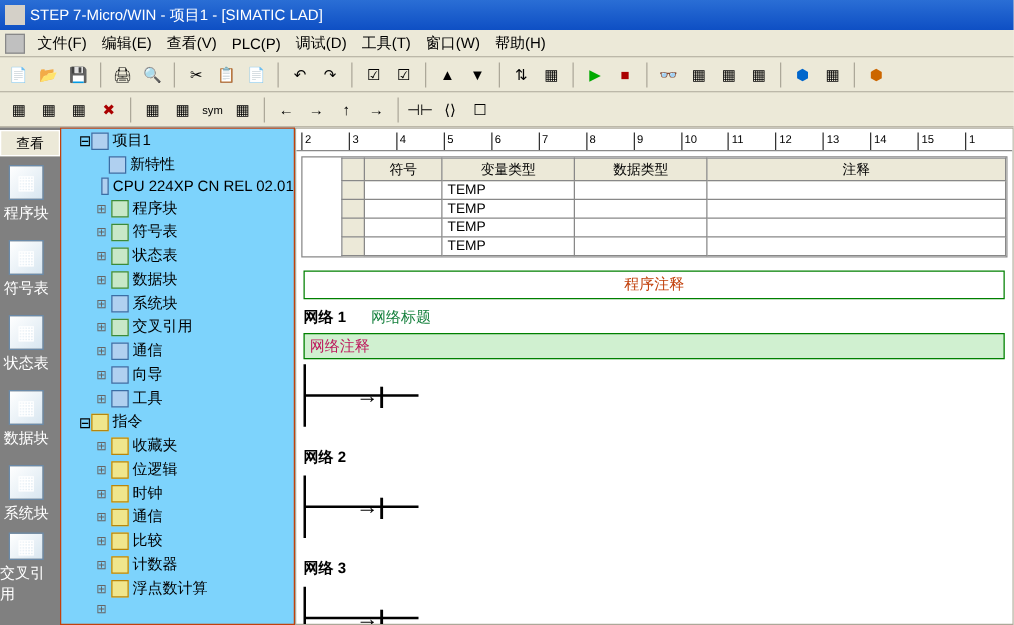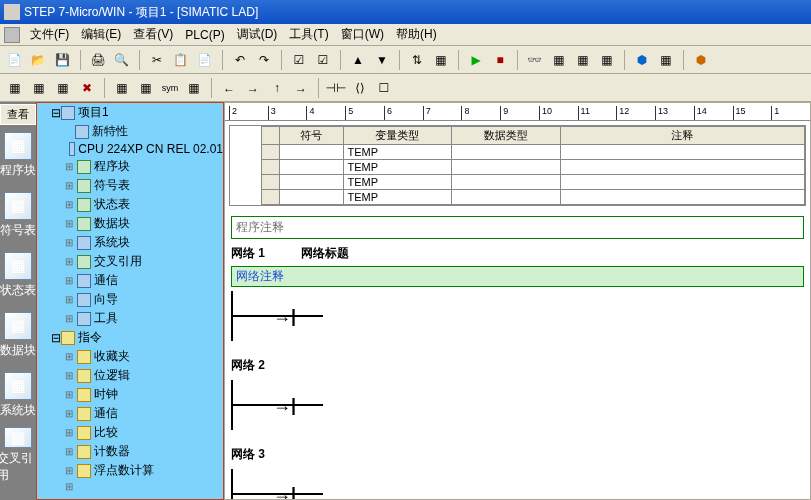"查看" .navbar { align-items: center -> none; width: 36px -> 48px }
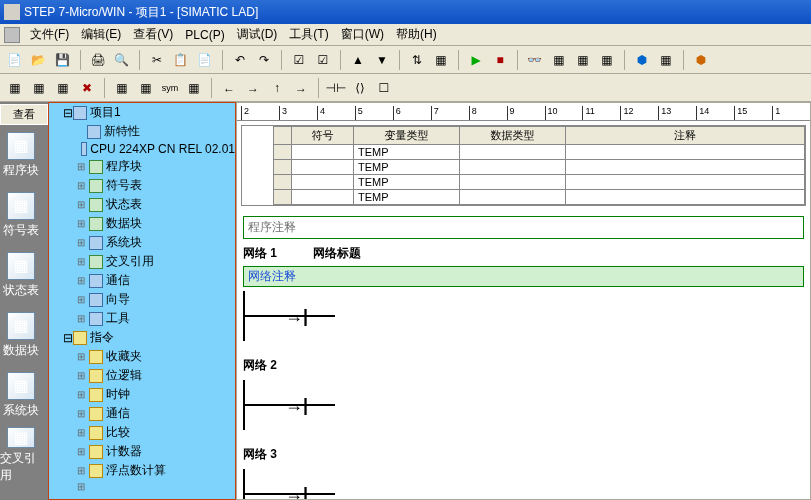"程序注释" .progcomment { color: #737373 -> #c2410c; text-align: none -> center }
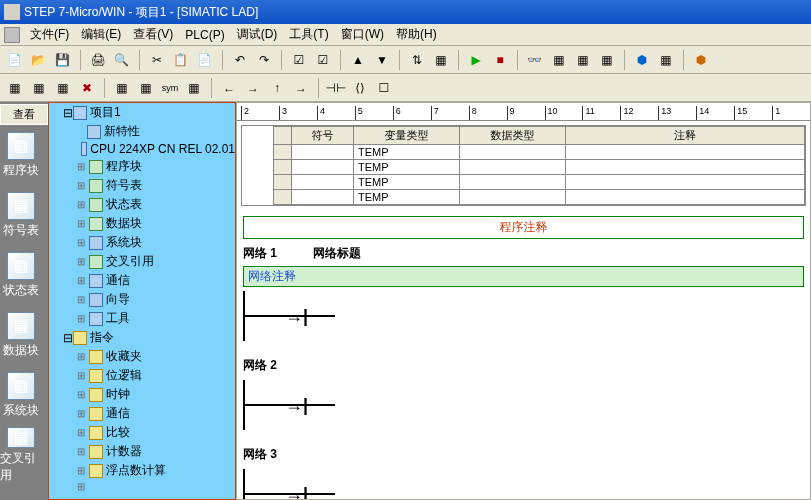"网络标题" .netlabel .nt { color: #000000 -> #15803d; font-weight: bold -> normal; margin-left: 36px -> 20px }
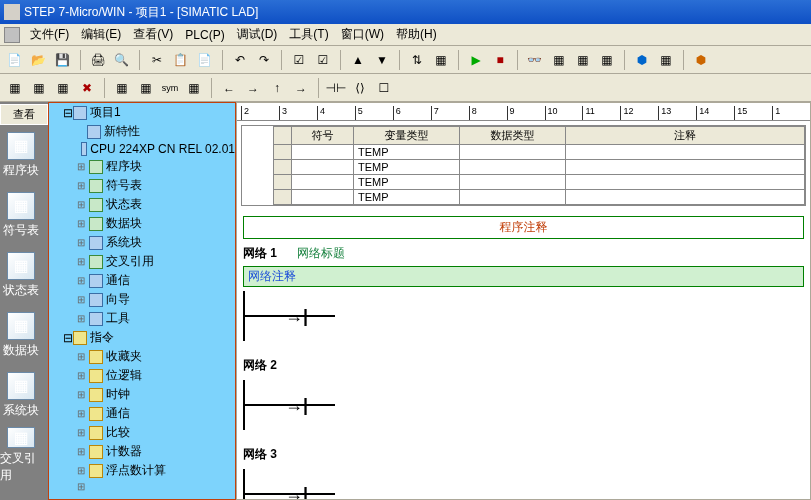"网络注释" .netcomment { color: #1d4ed8 -> #be185d }
